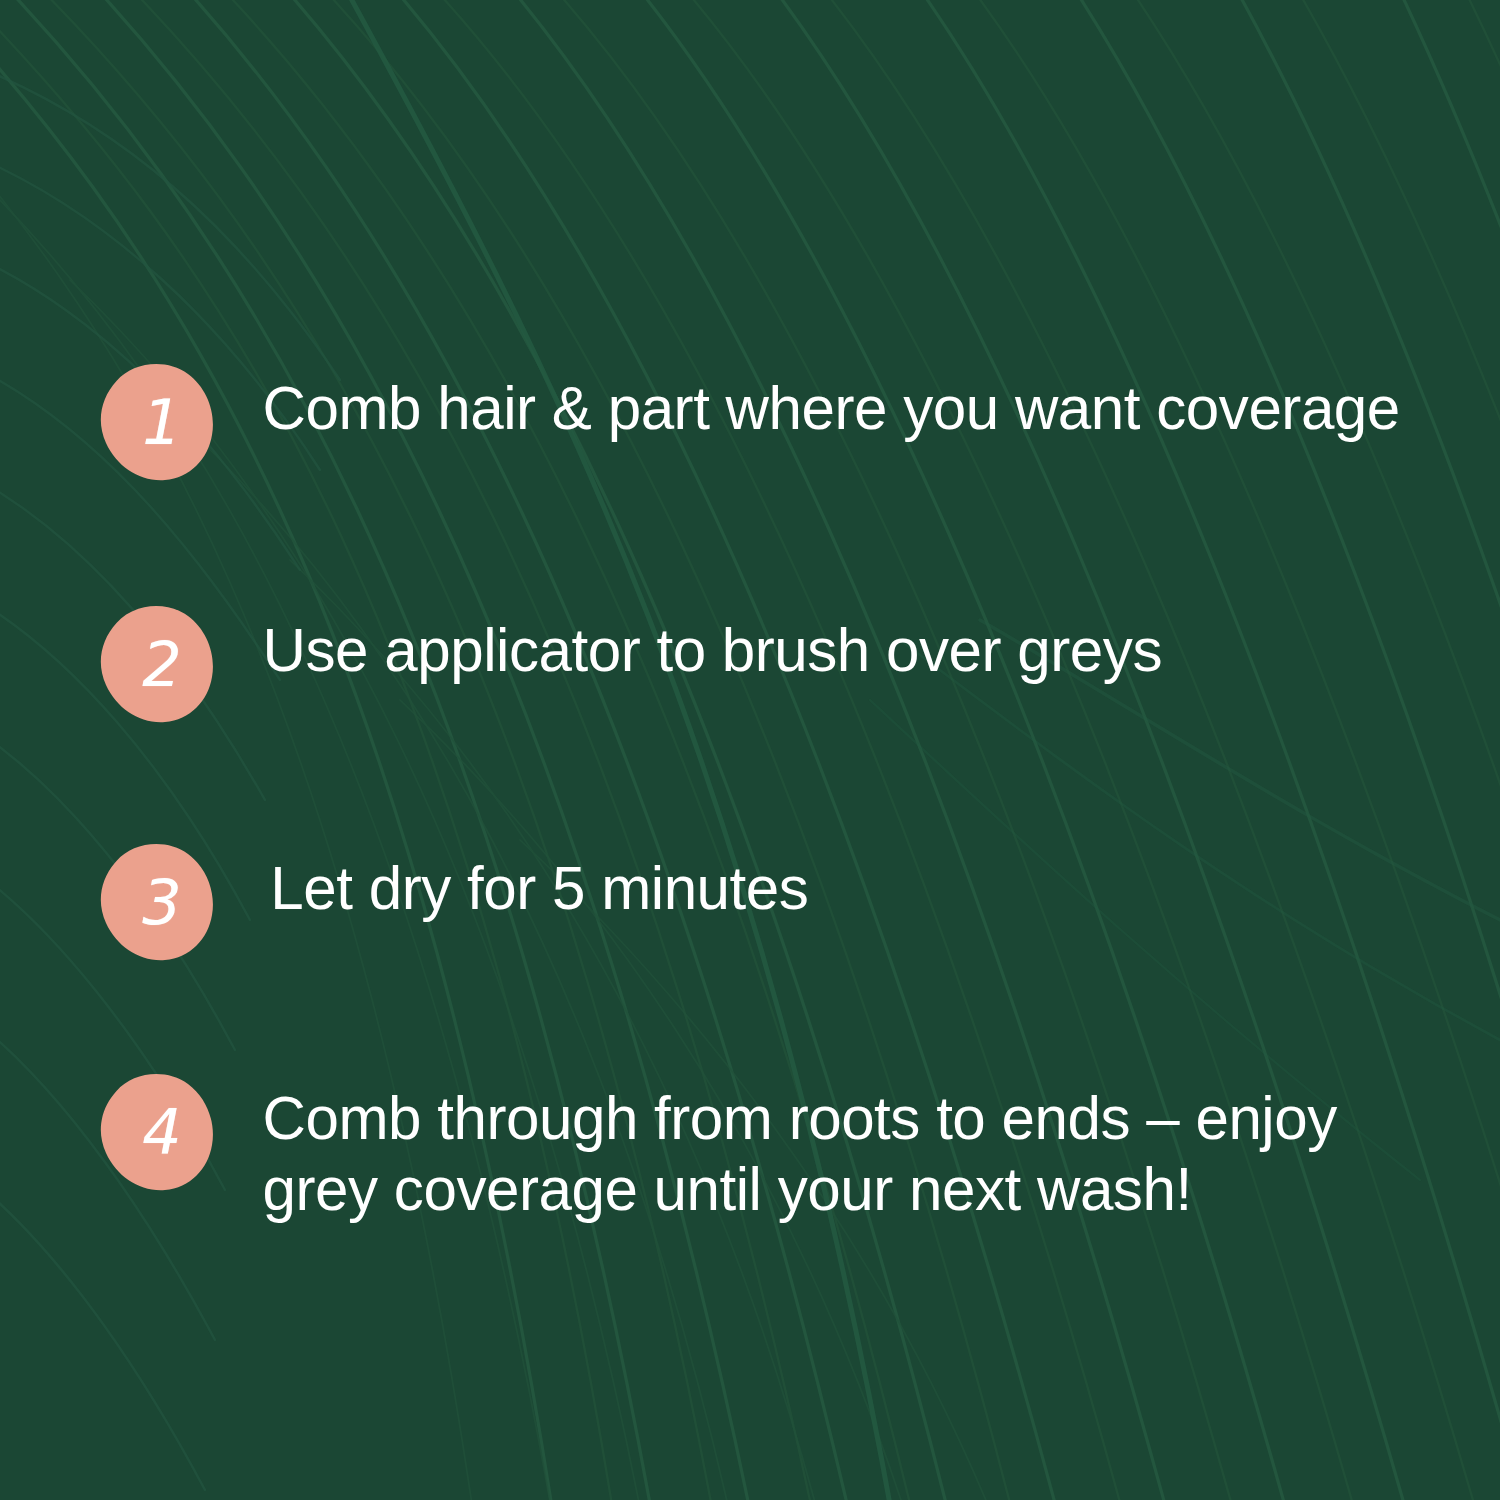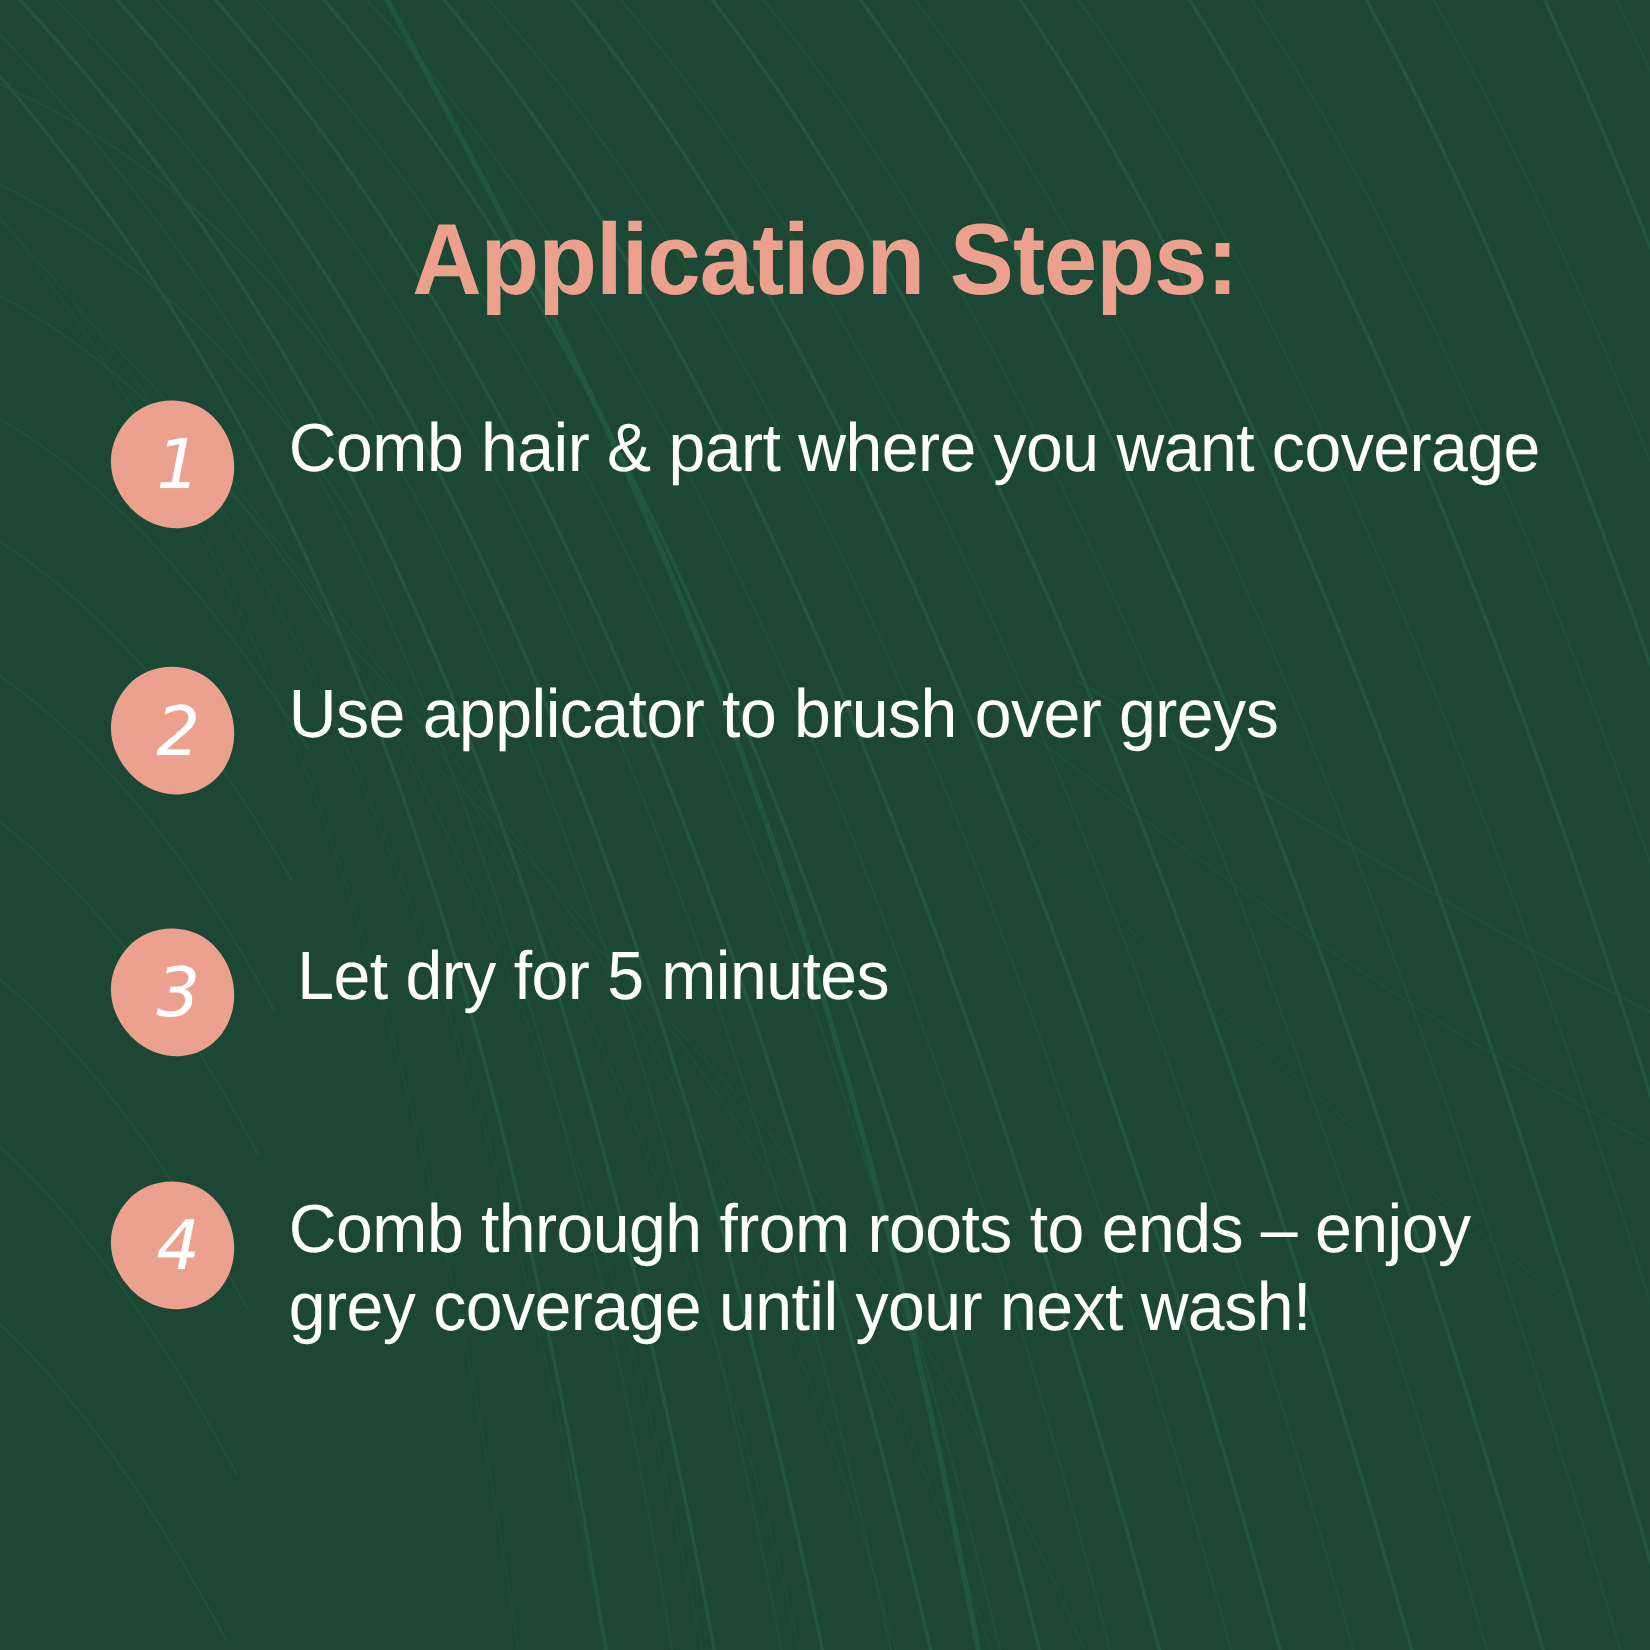"Application Steps:" div.title-wrap { html: <div> <h1>Application Steps:</h1> </div> -> none }
